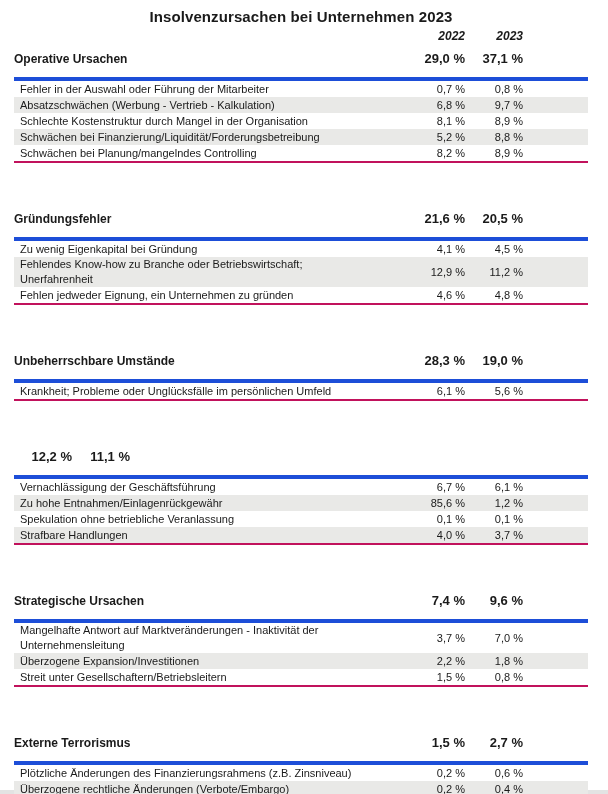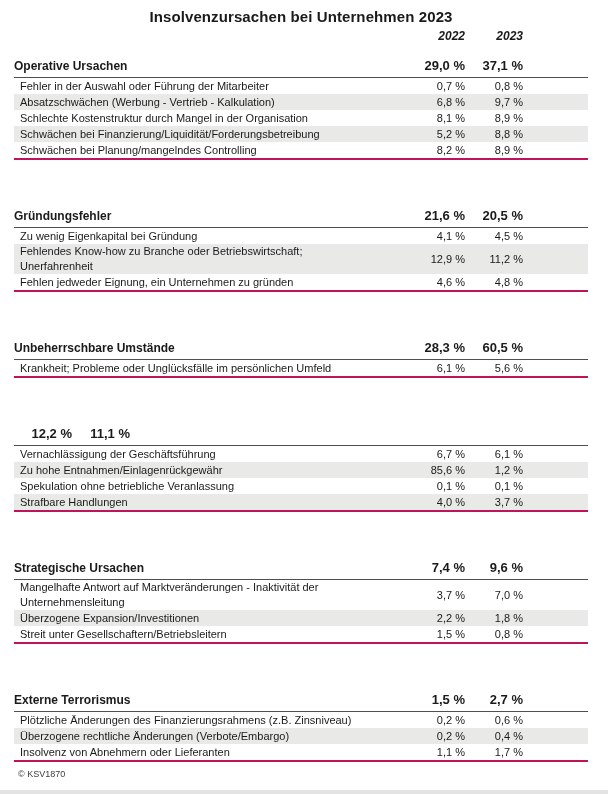"2022" .years-row { margin-bottom: 14px -> 7px }
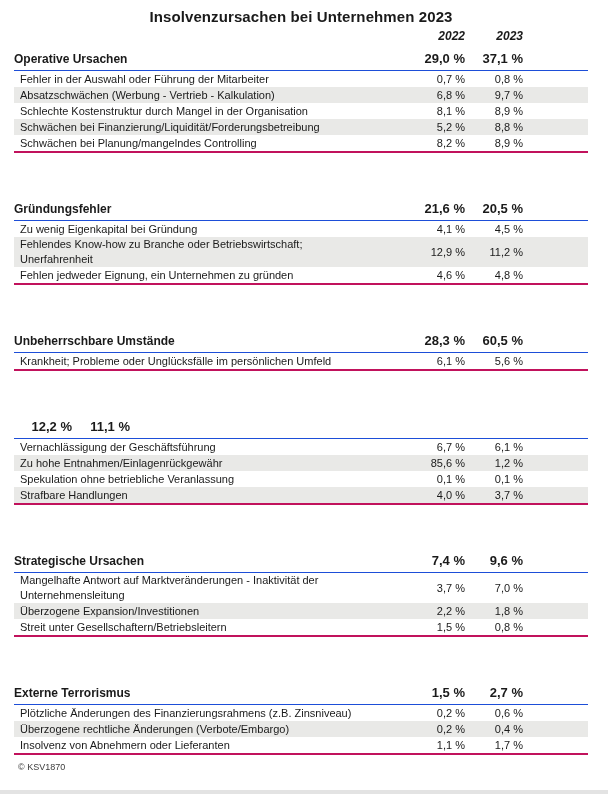"Fehler in der Auswahl oder" .rows { border-top: 1px solid #1d4ed8 -> 4px solid #1d4ed8; margin-top: 3px -> 10px }
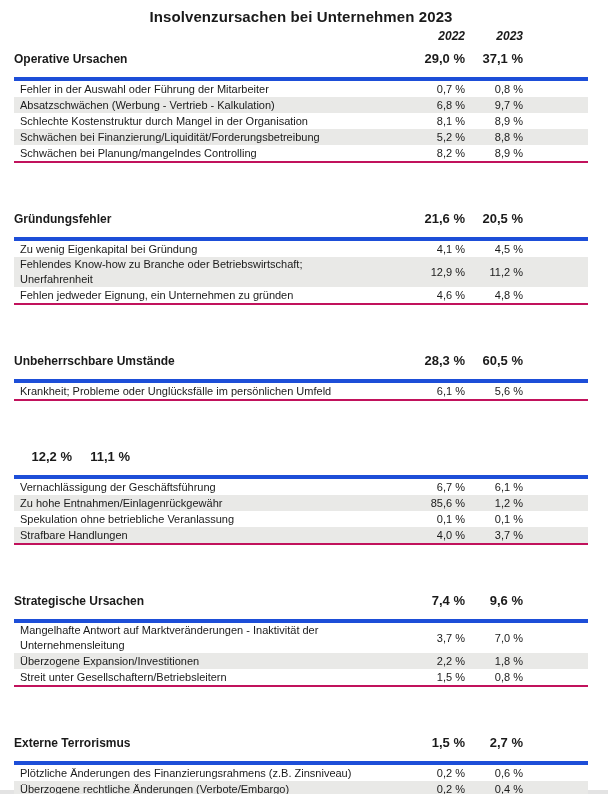"60,5 %" span.v { text: 60,5 -> 19,0 }
